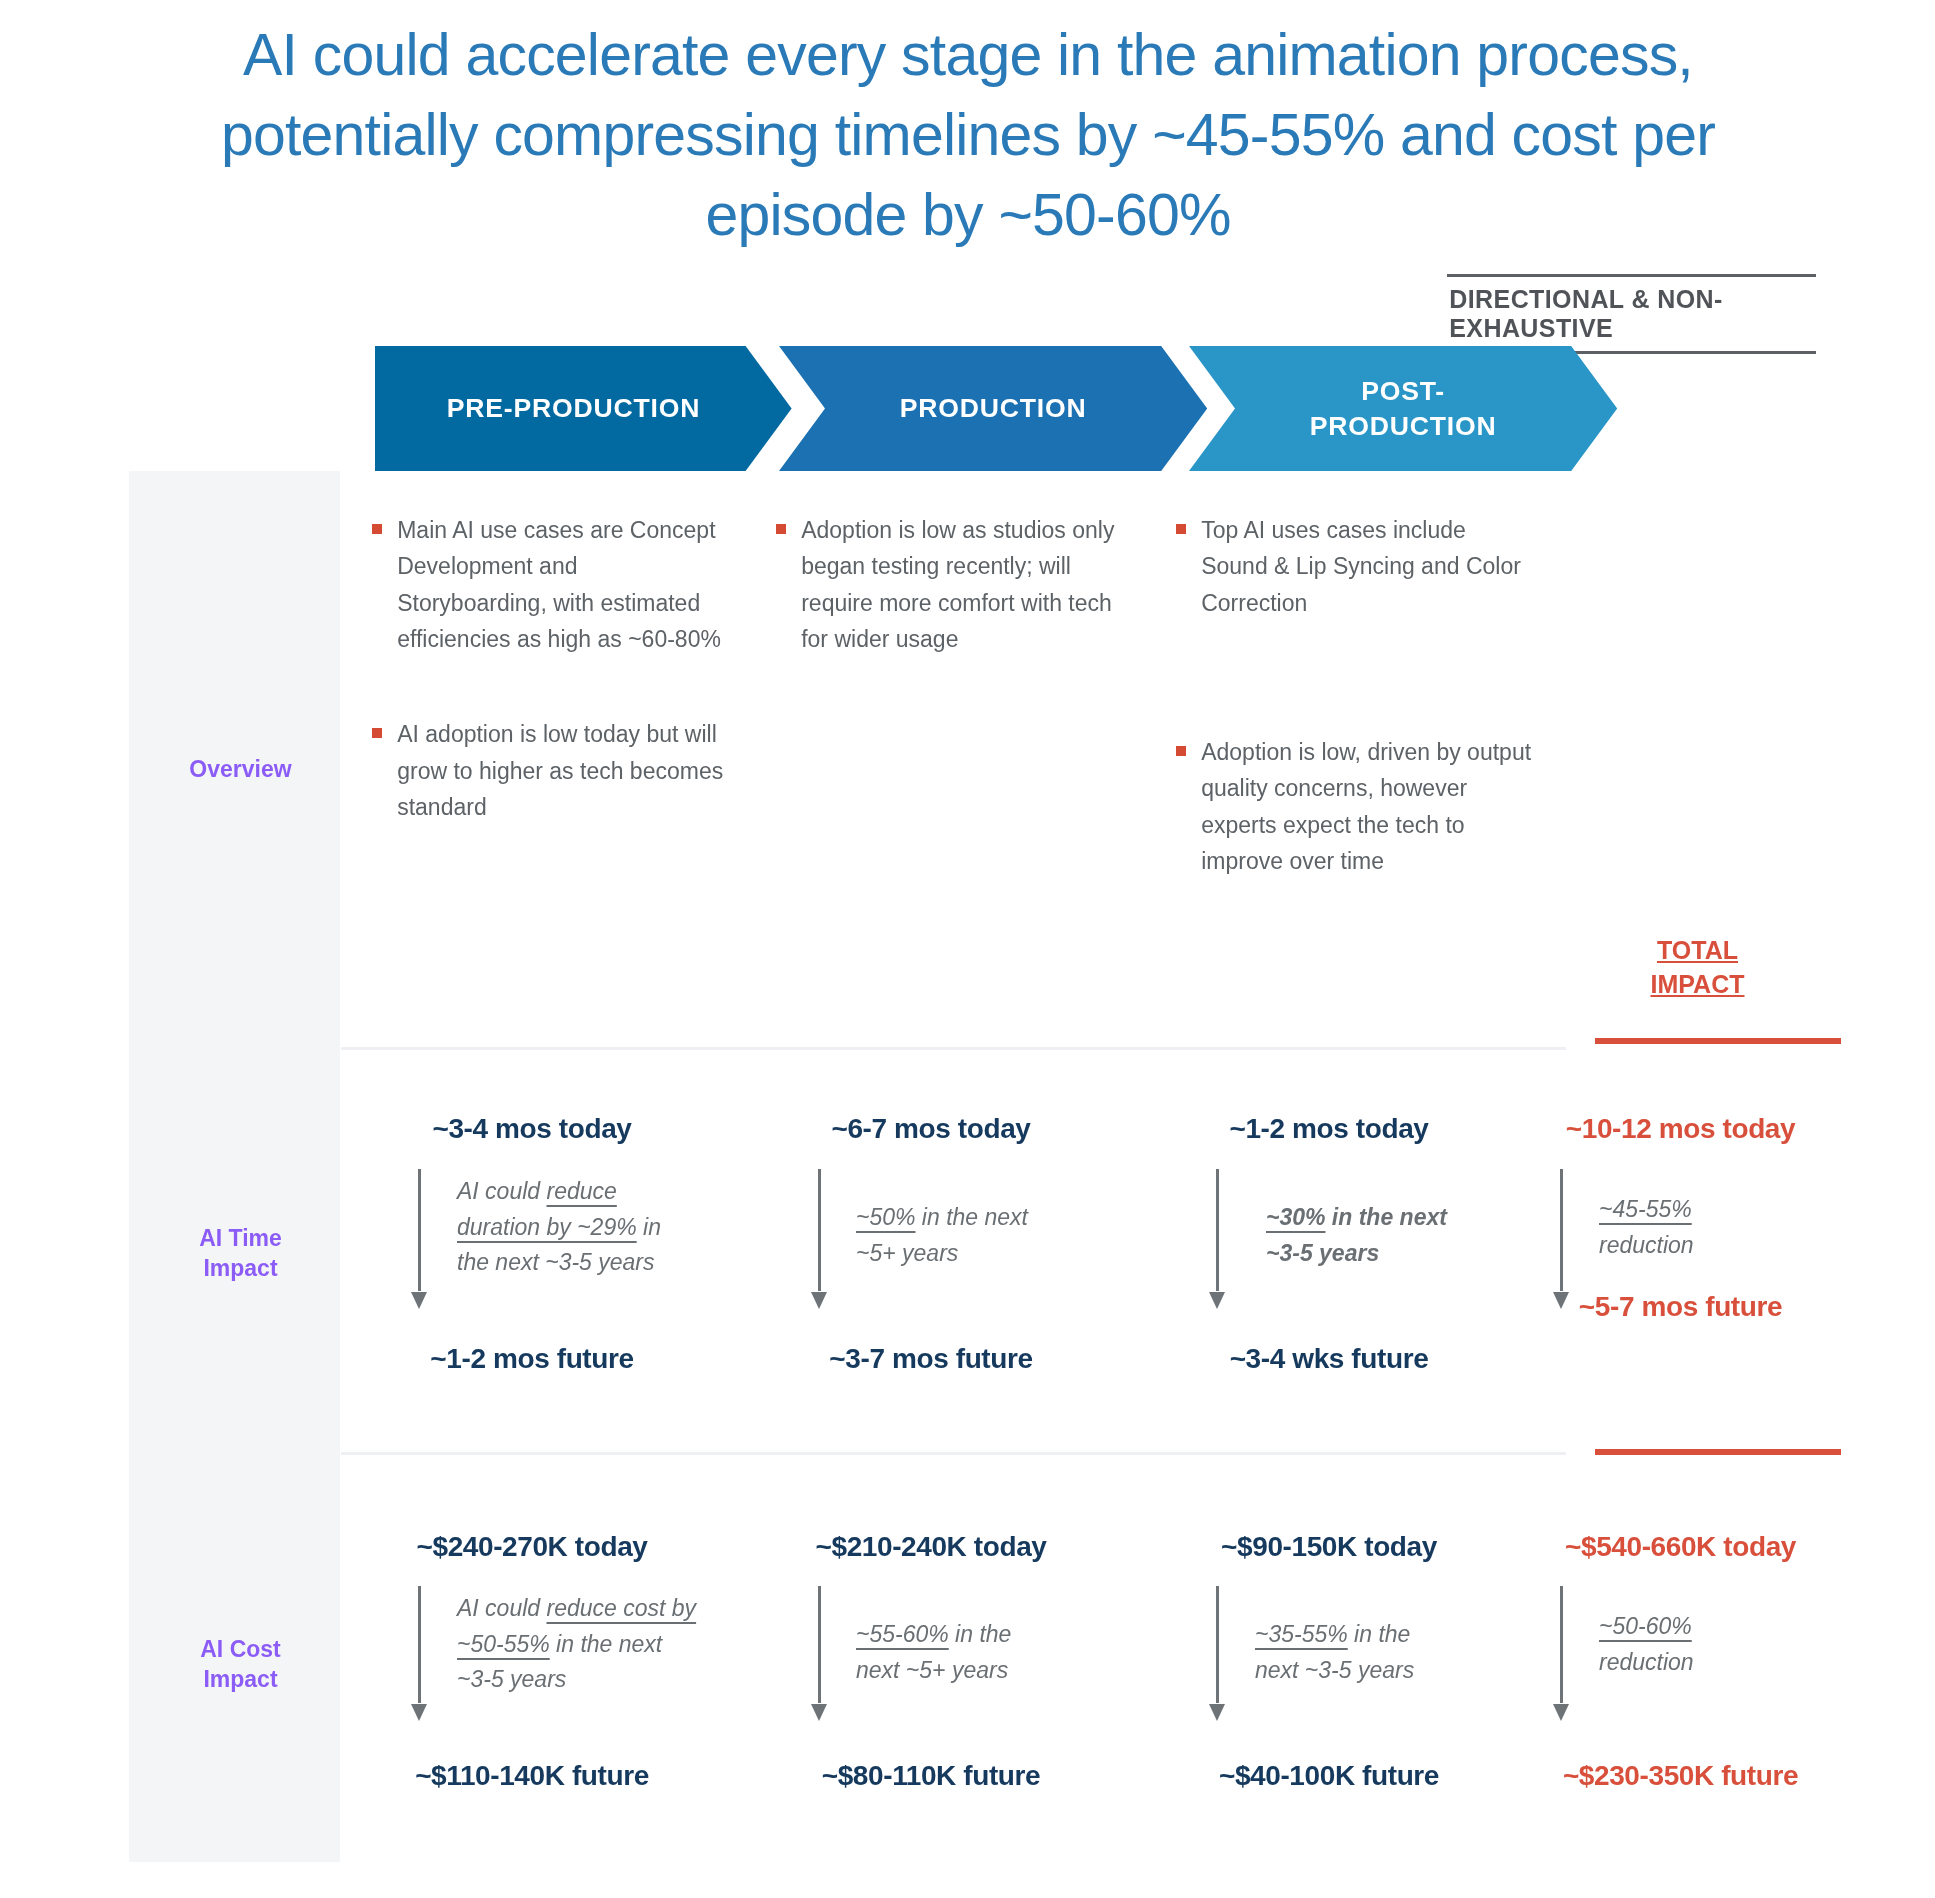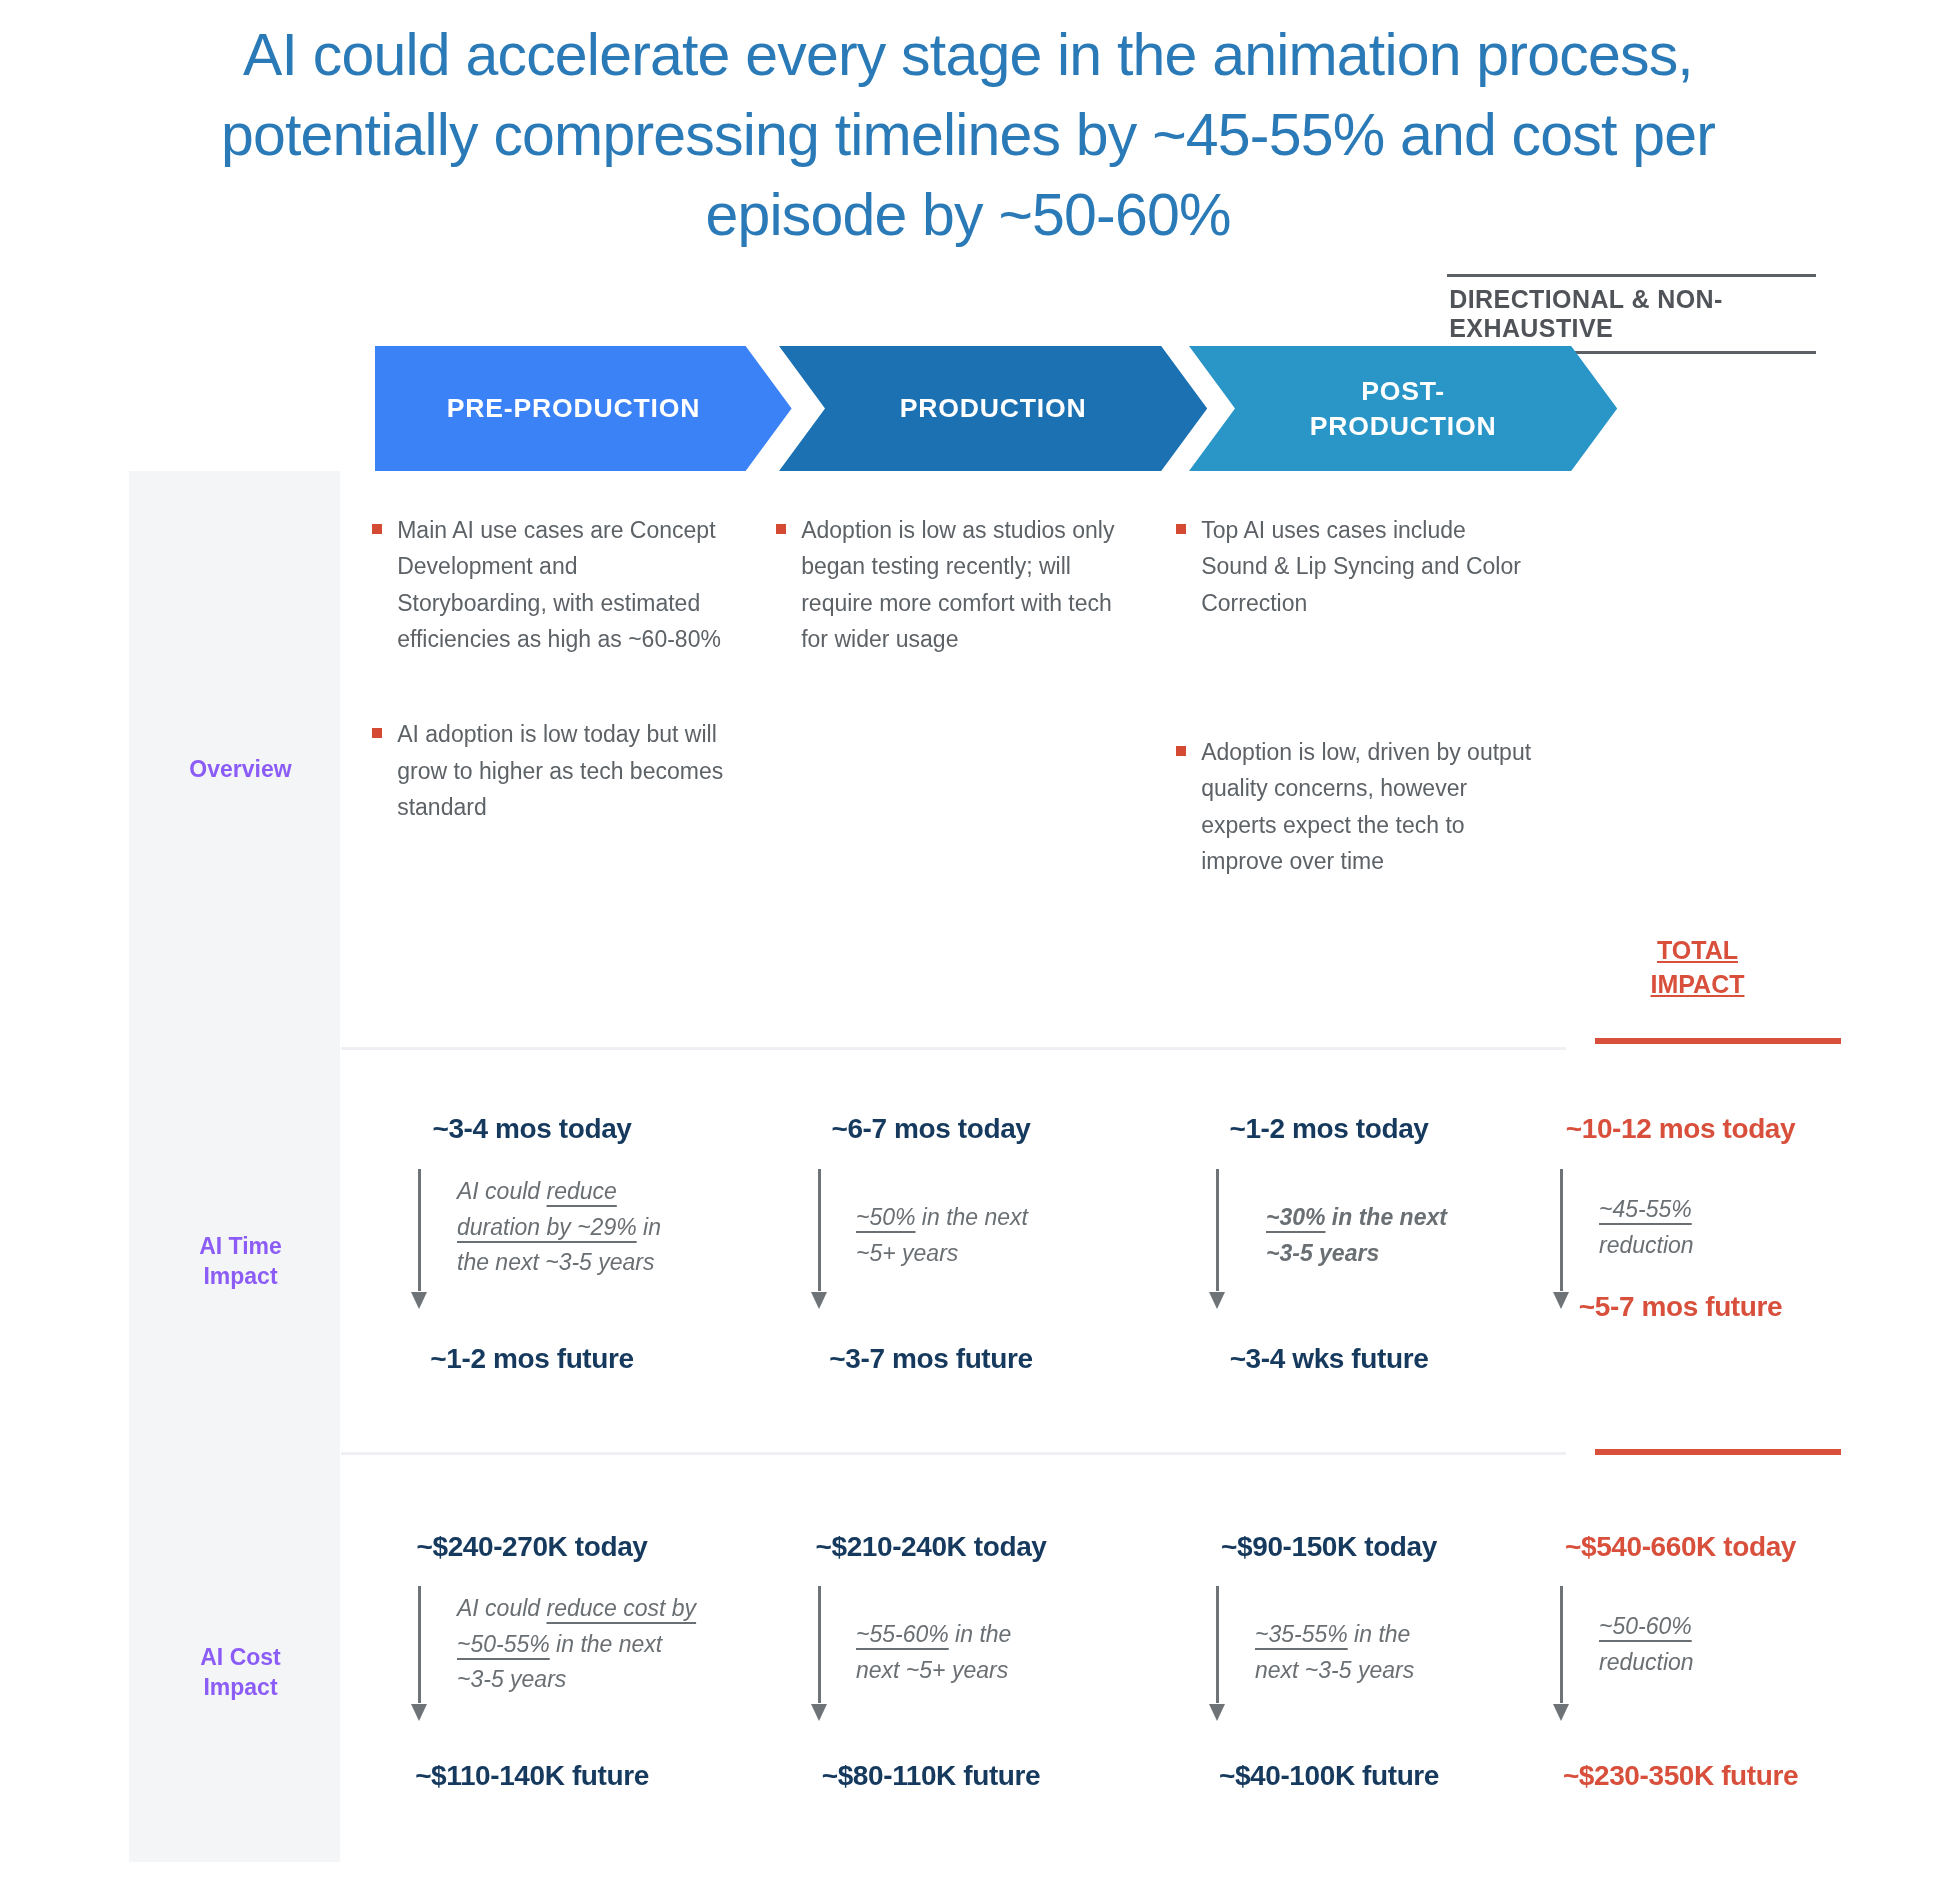"PRE-PRODUCTION" div.stage { background: #3b82f6 -> #0369a1 }
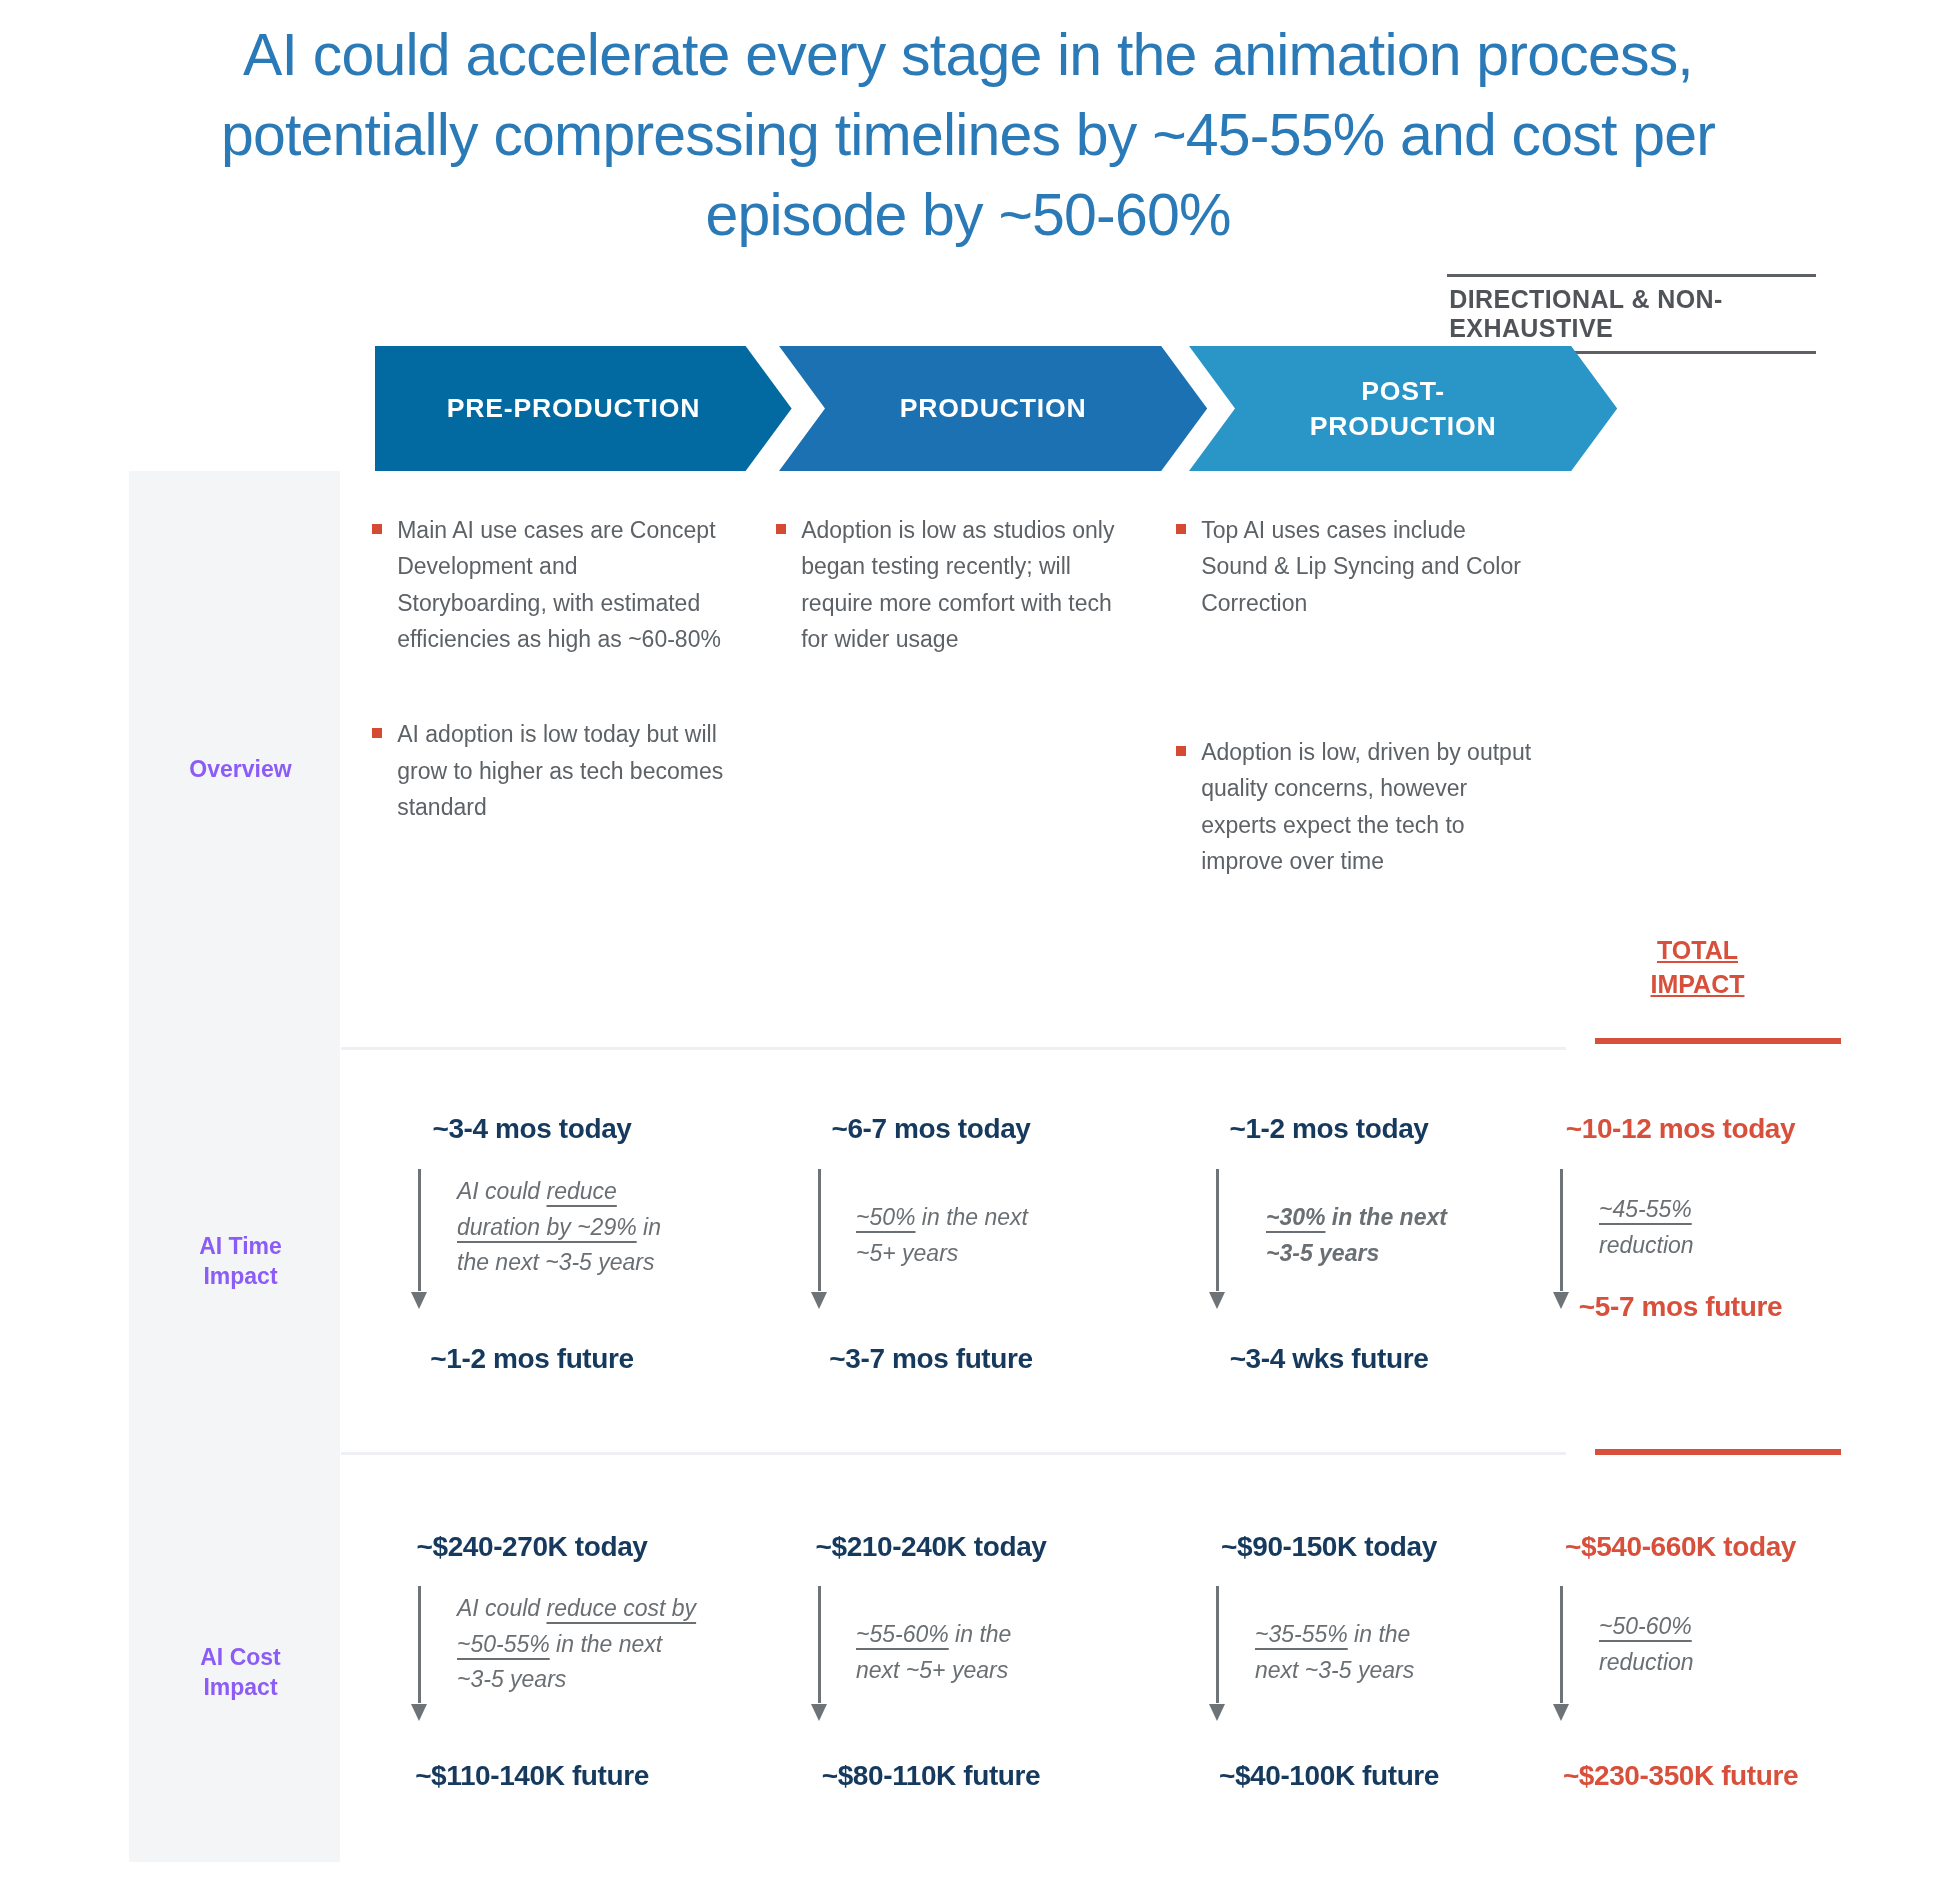"AI Time Impact" .row-label .wrapbox { margin: 12px auto -> 4px auto }
